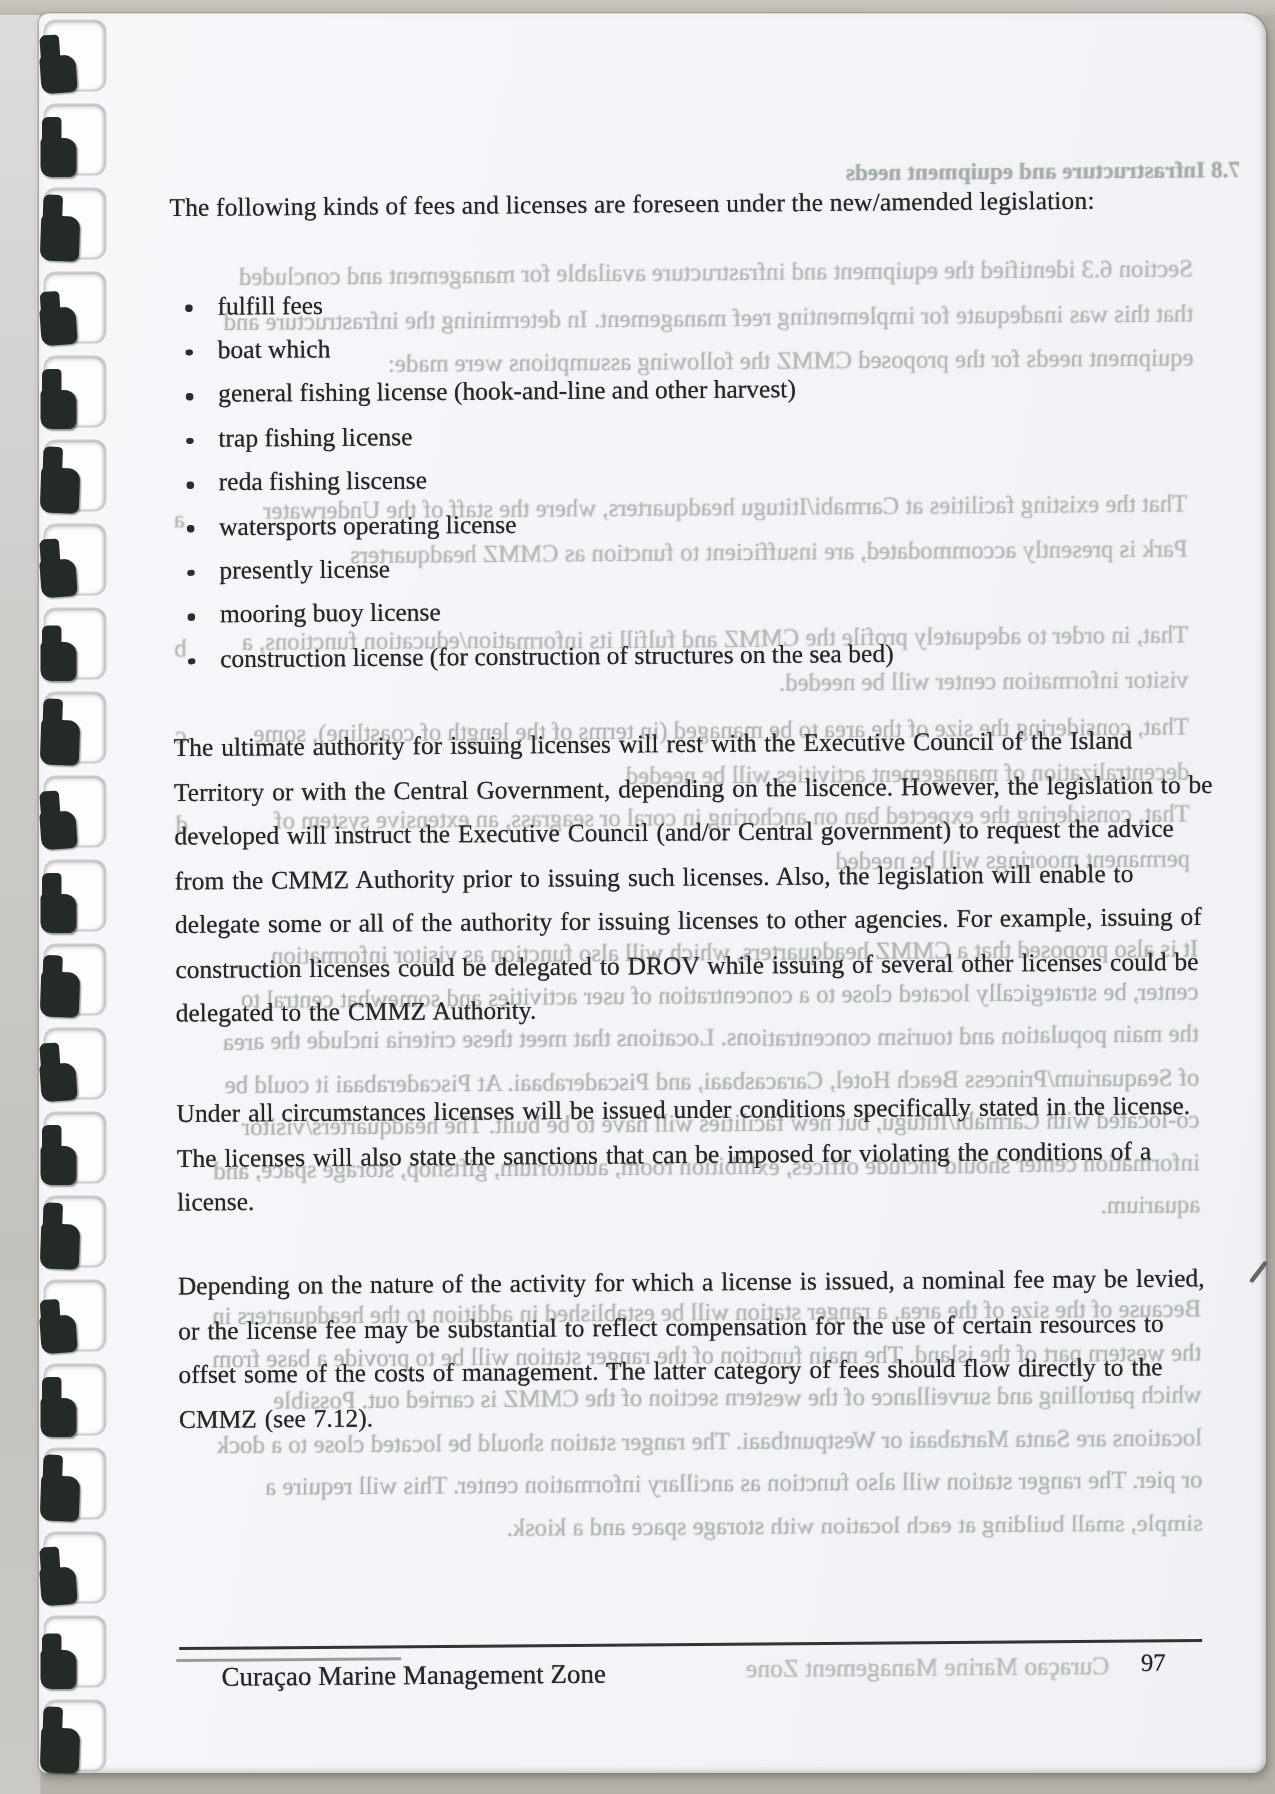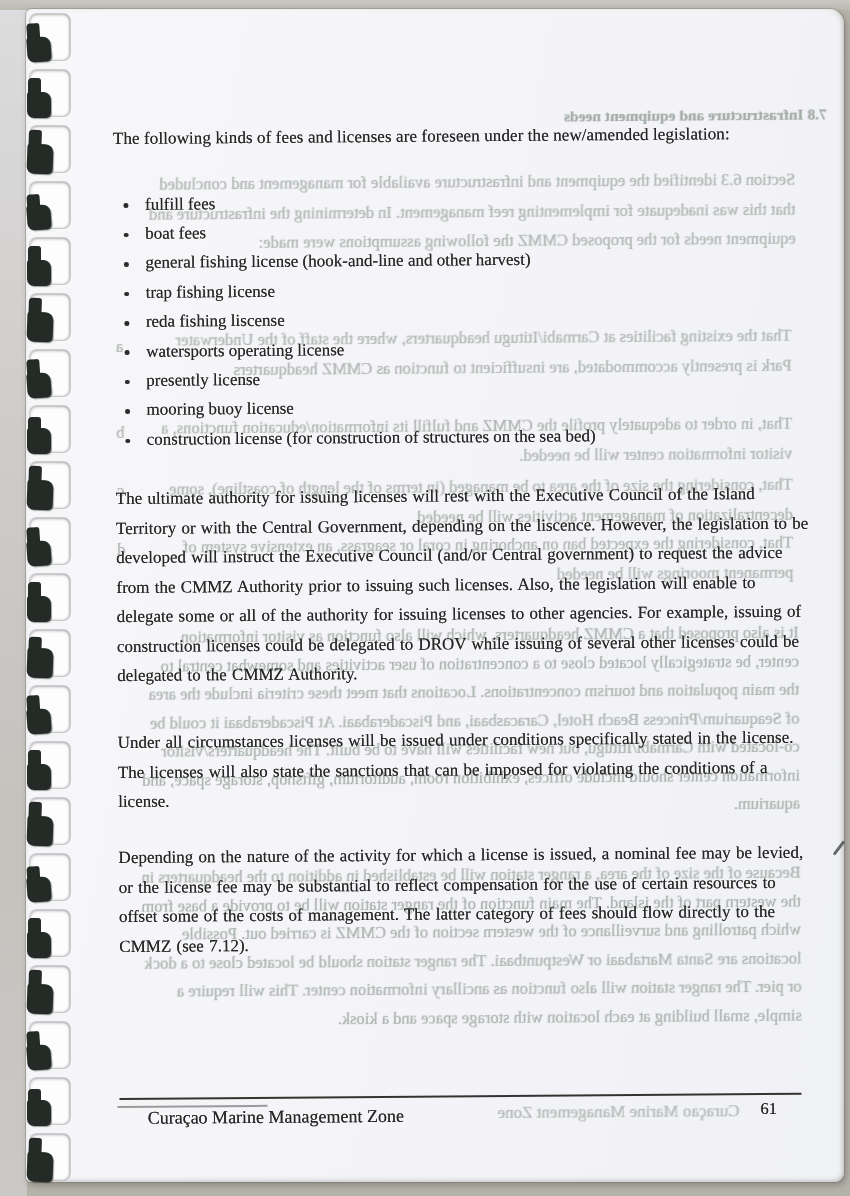"boat fees" span.bullet-text { text: fees -> which }
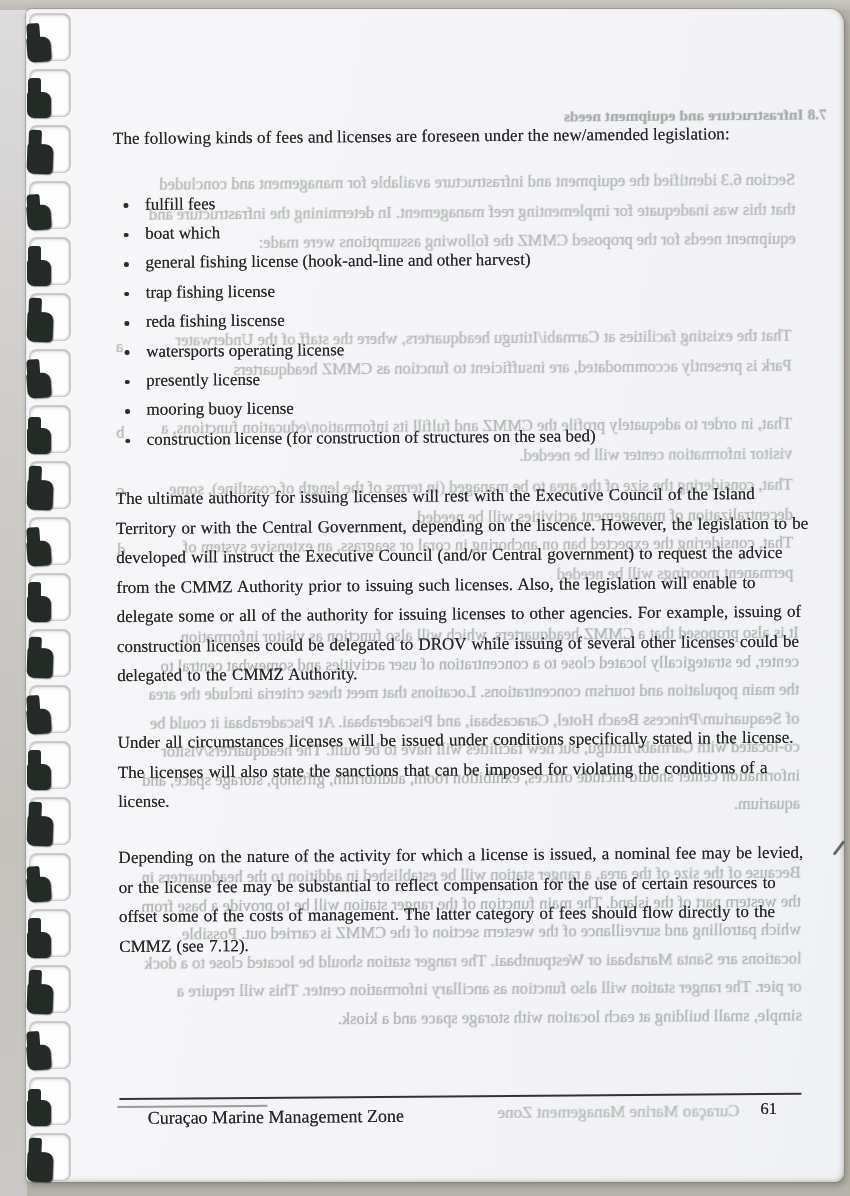"61" div.page-number { text: 61 -> 97 }
